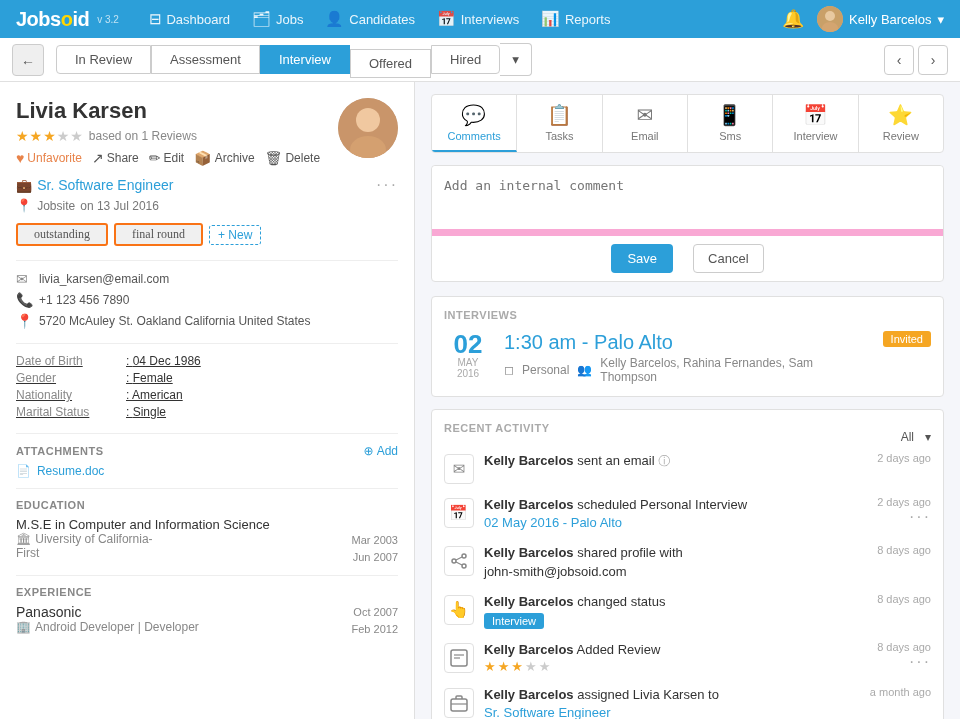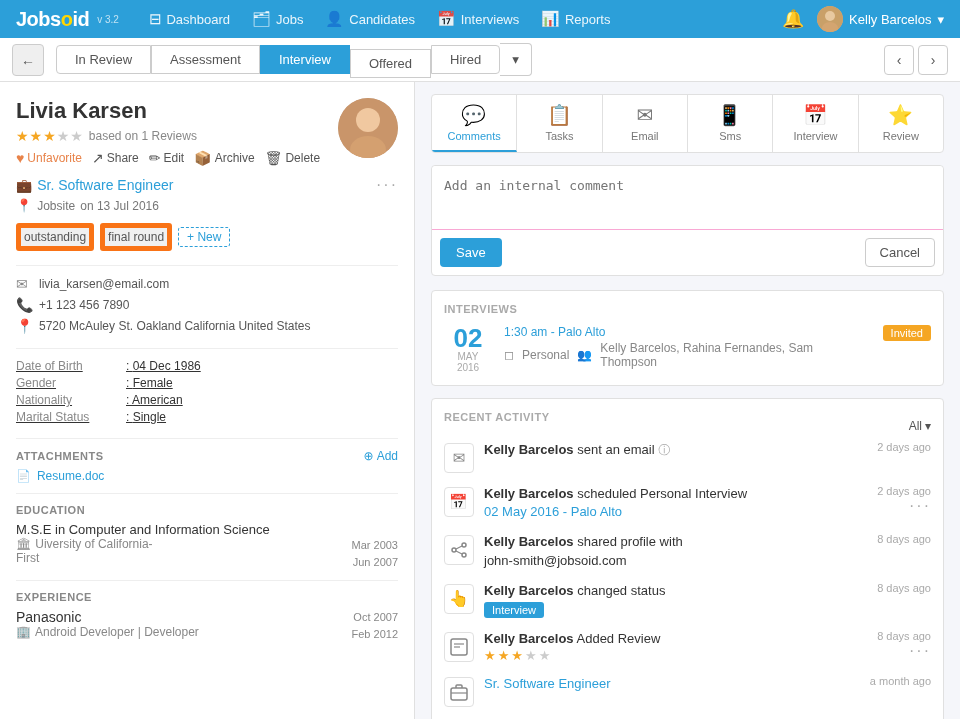"outstanding" .tag { border: 5px solid #f97316 -> 2px solid #f97316; font-family: none -> Liberation Serif, serif; padding: 2px 3px -> 2px 16px }
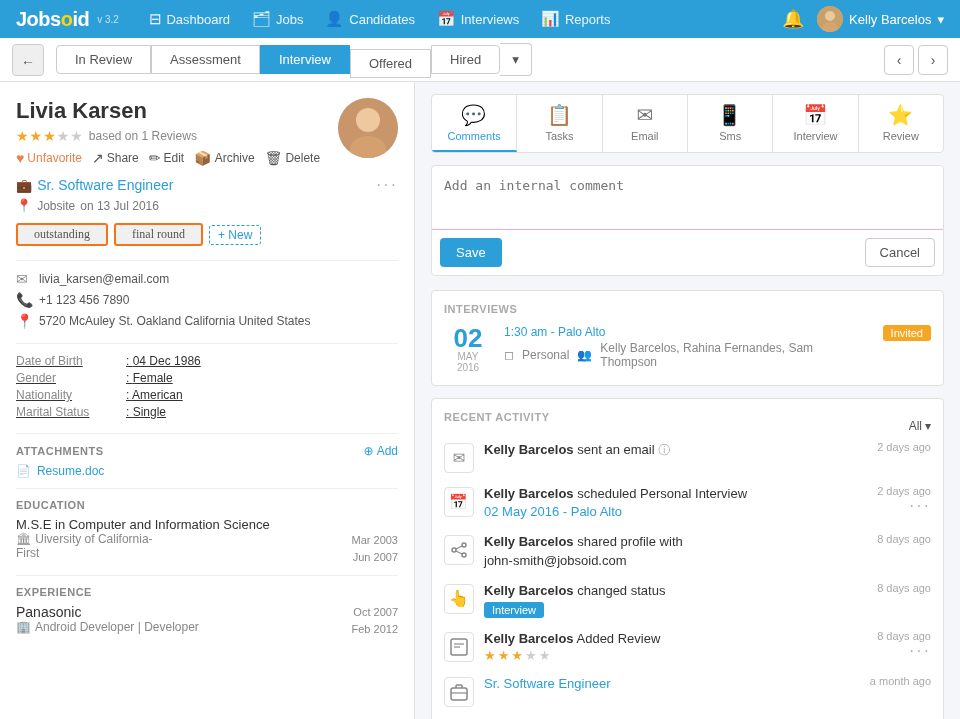"Save" .comment-actions { border-top: 1px solid #f9a8d4 -> 7px solid #f9a8d4; justify-content: space-between -> center }
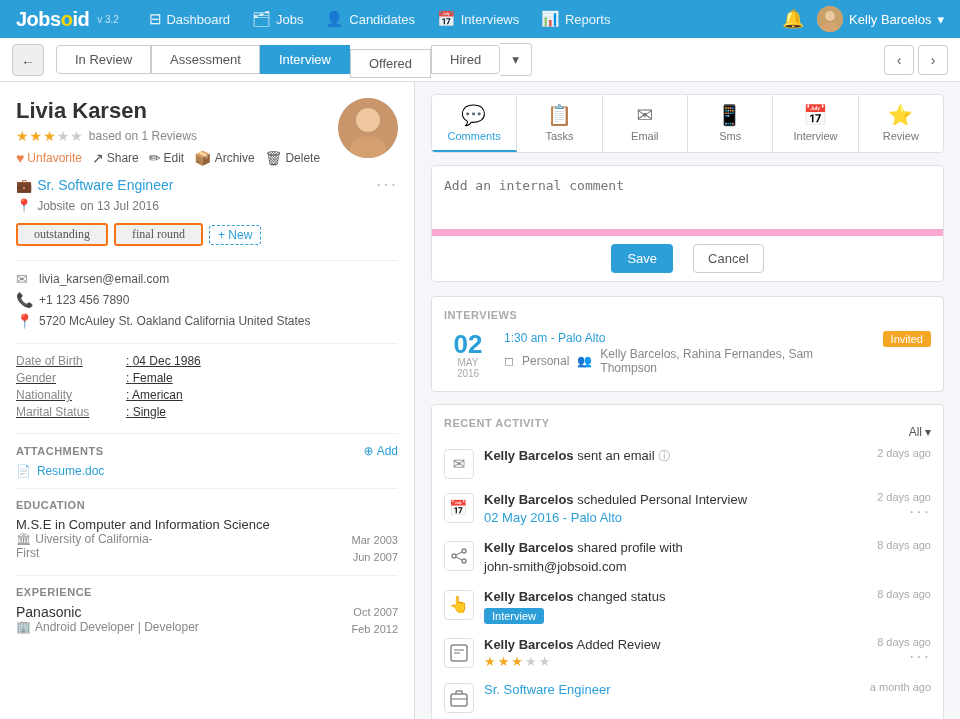"1:30 am - Palo Alto" .interview-time { font-size: 12px -> 20px }
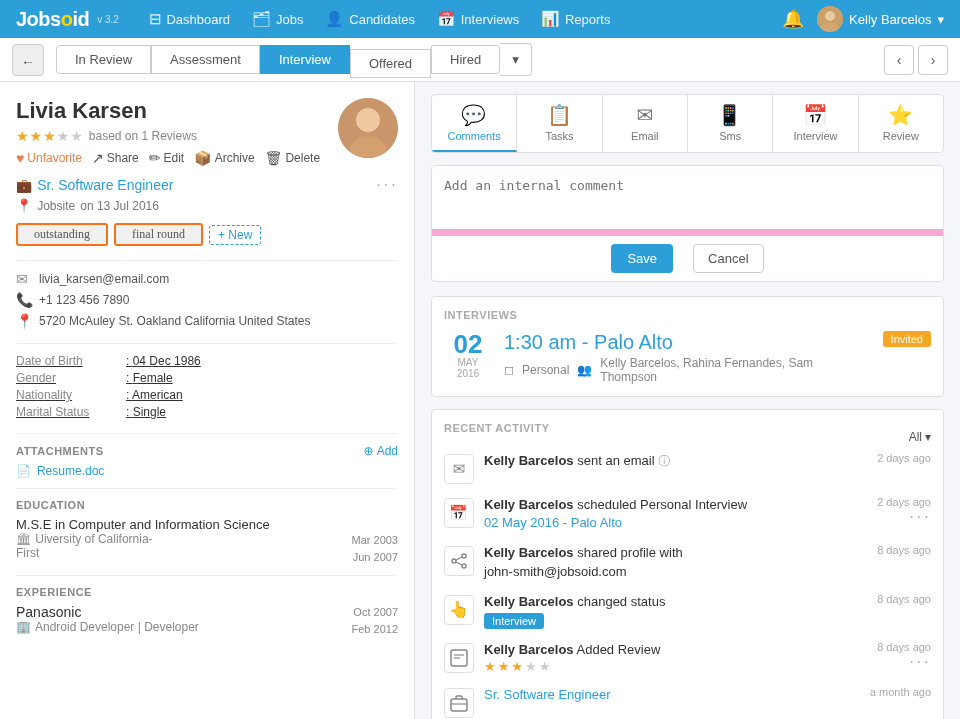"All" .activity-all { gap: 3px -> 11px }
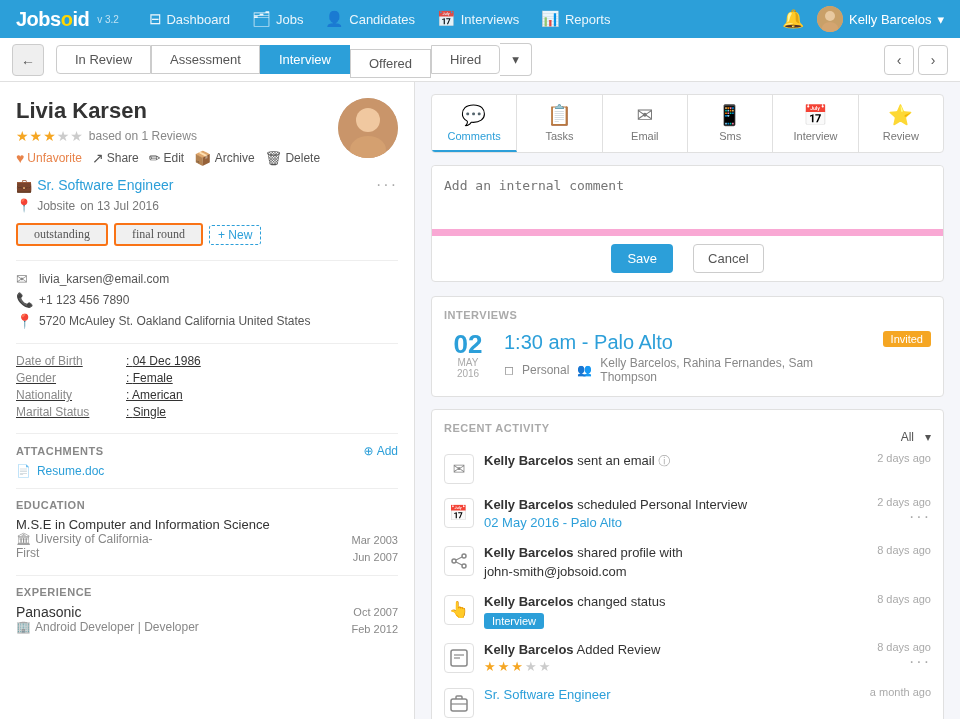"Kelly Barcelos assigned Livia Karsen" div.activity-text { html: none -> <div> <span>Kelly Barcelos</span> assigned Livia Karsen to </div> }
